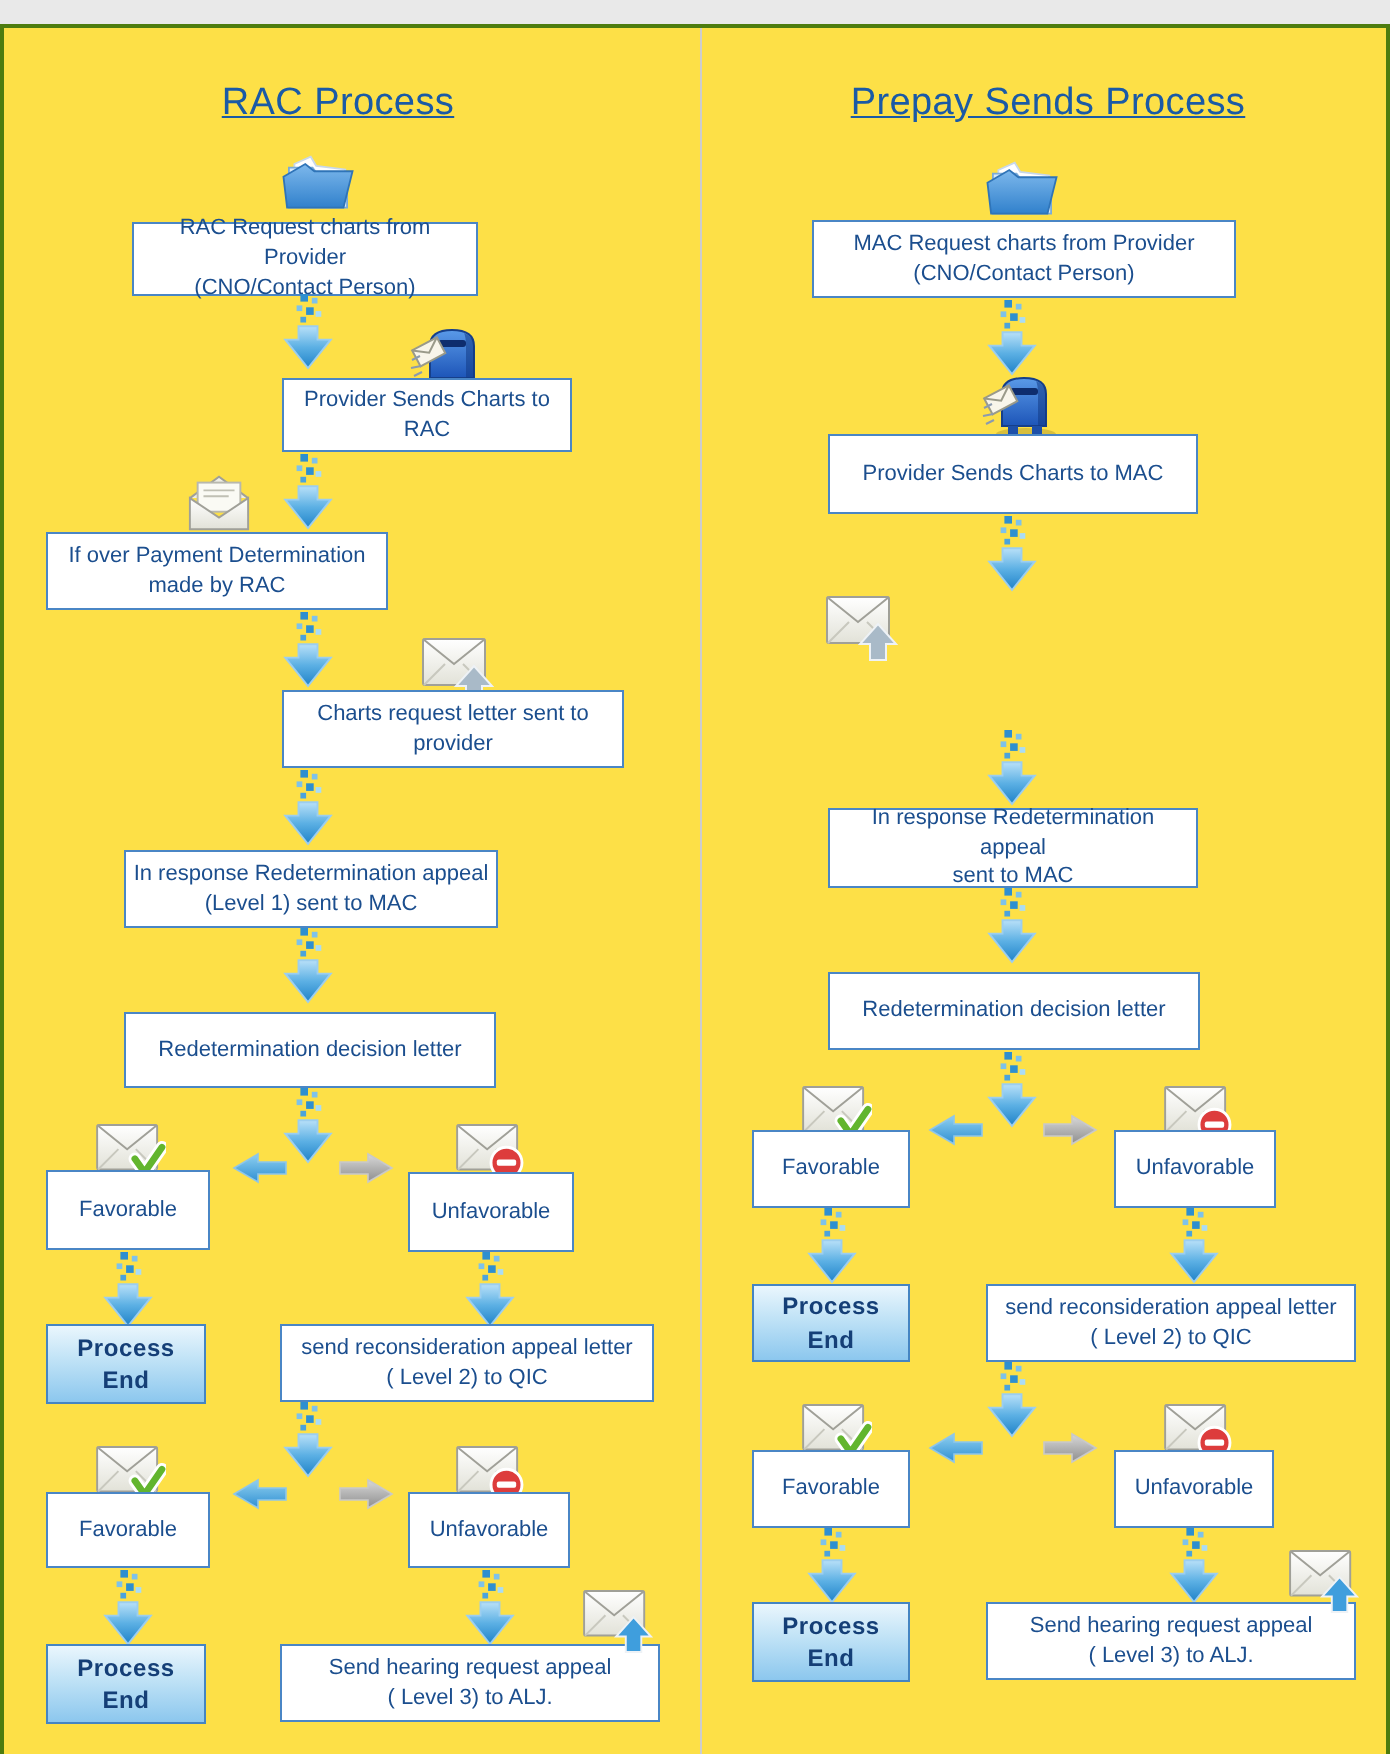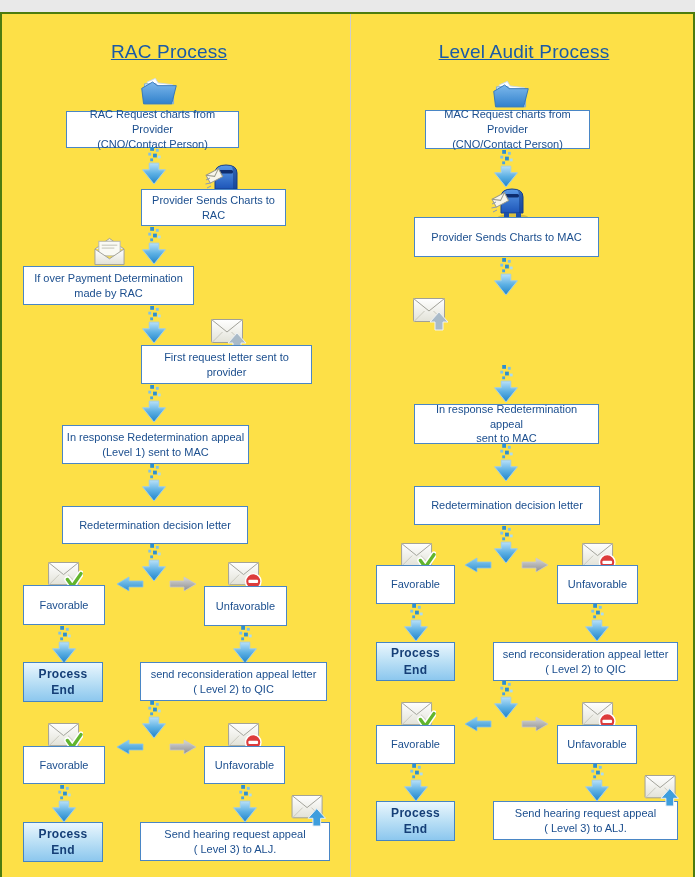"Level Audit Process" div.title { text: Level Audit -> Prepay Sends }
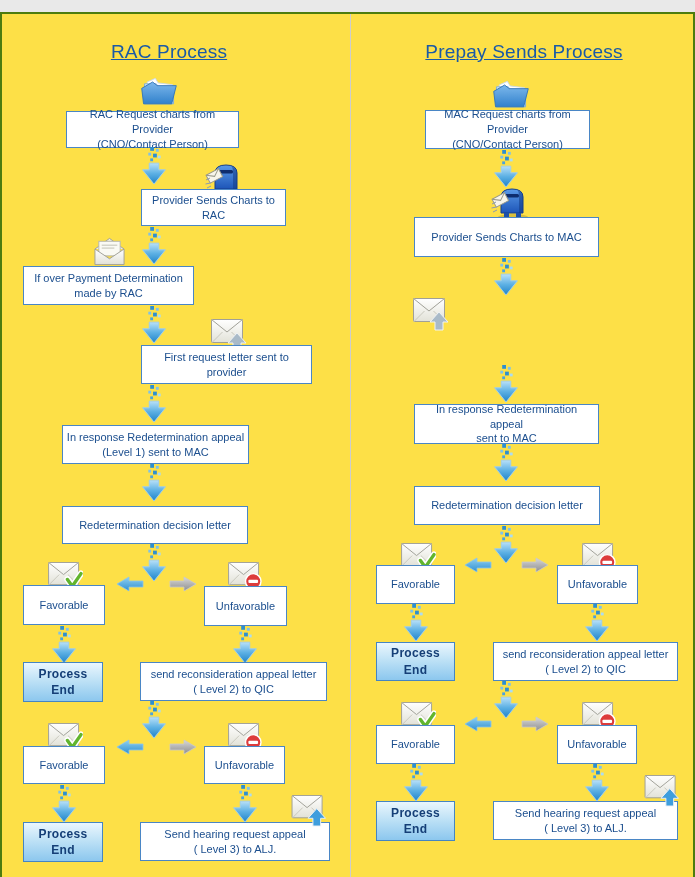"MAC Request charts from Provider" div.box { left: 423px -> 404px; width: 165px -> 212px }
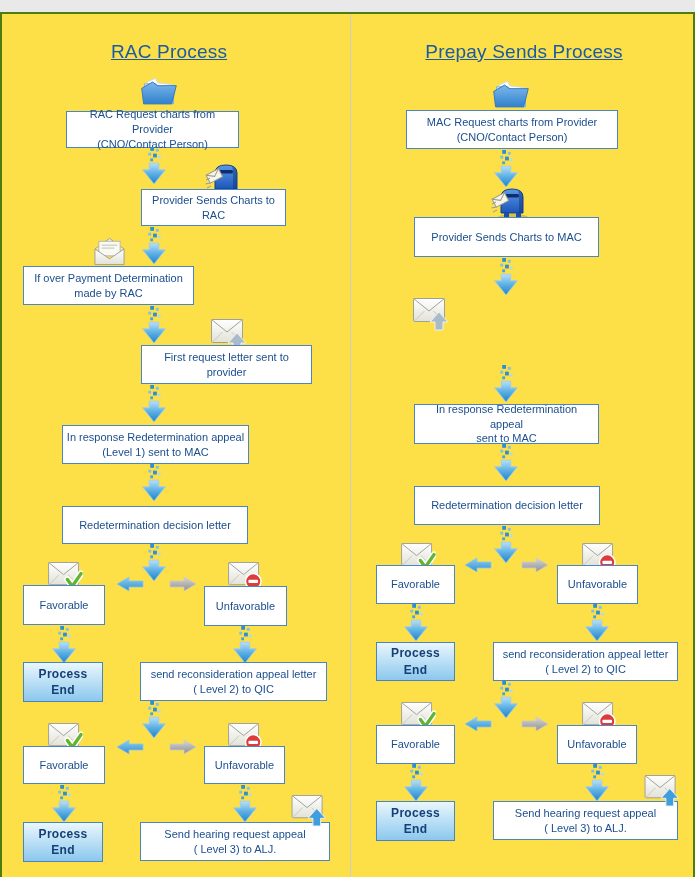"First request letter sent to" div.box { text: First -> Charts }
